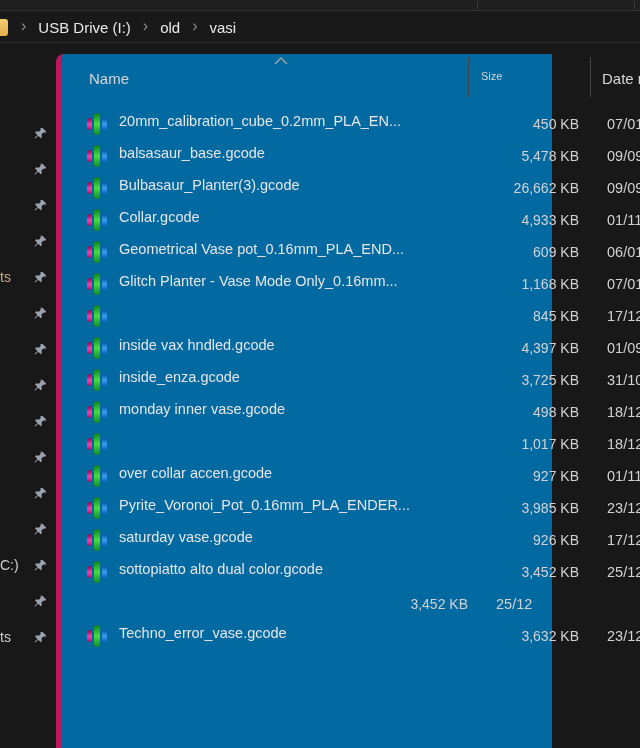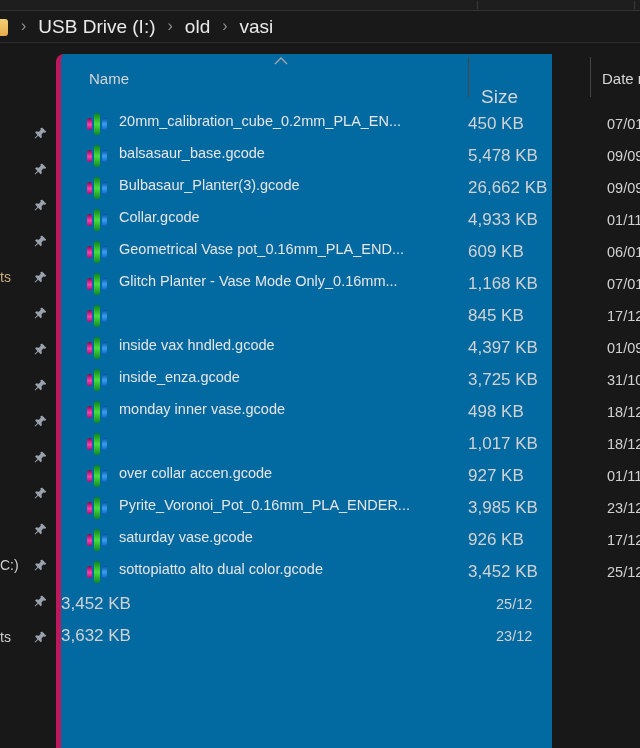"USB Drive (I:)" .crumb { font-size: 19px -> 15px }
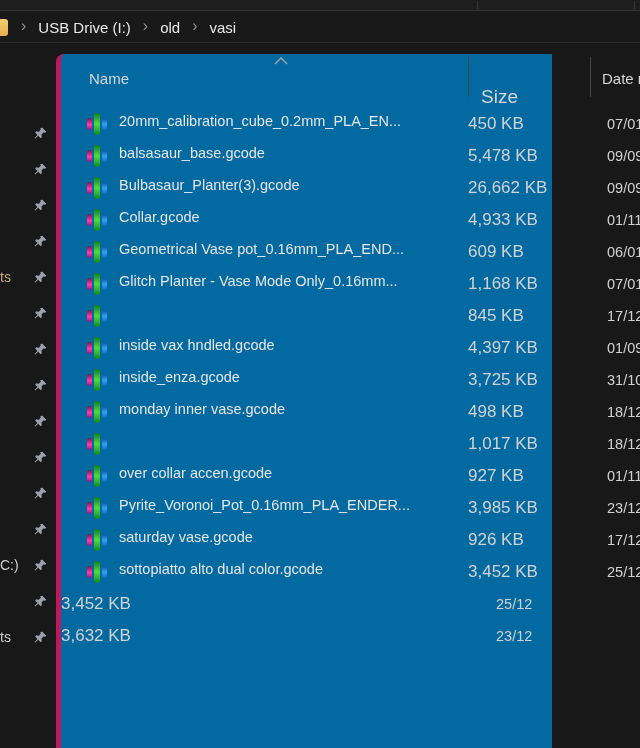"Size" .hdr-size { font-size: 19px -> 11px; top: 32px -> 16px }
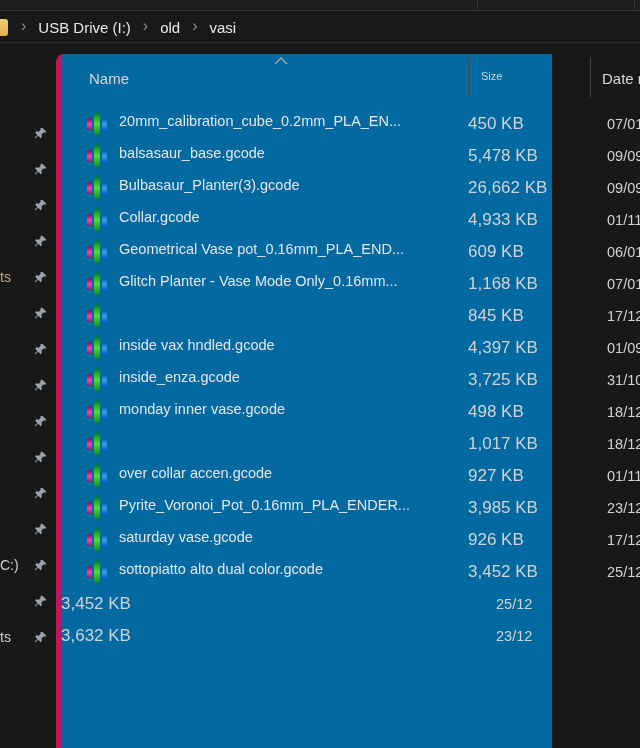"450 KB" .cell-size { font-size: 17px -> 14px; text-align: none -> right }
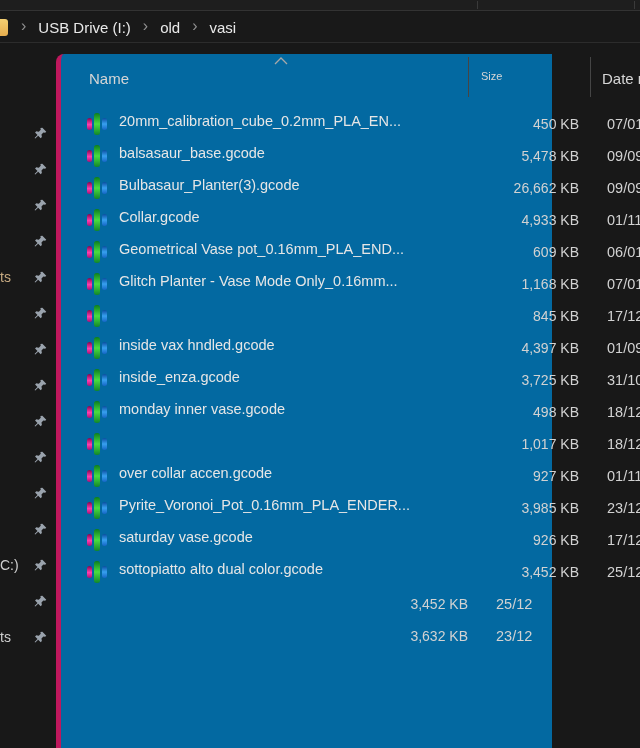"Techno_error_vase.gcode" div.cell-name { html: none -> <div> <span> <i></i> <i></i> <i></i> </span> <span>Techno_error_vase.gcode</span> </div> }
